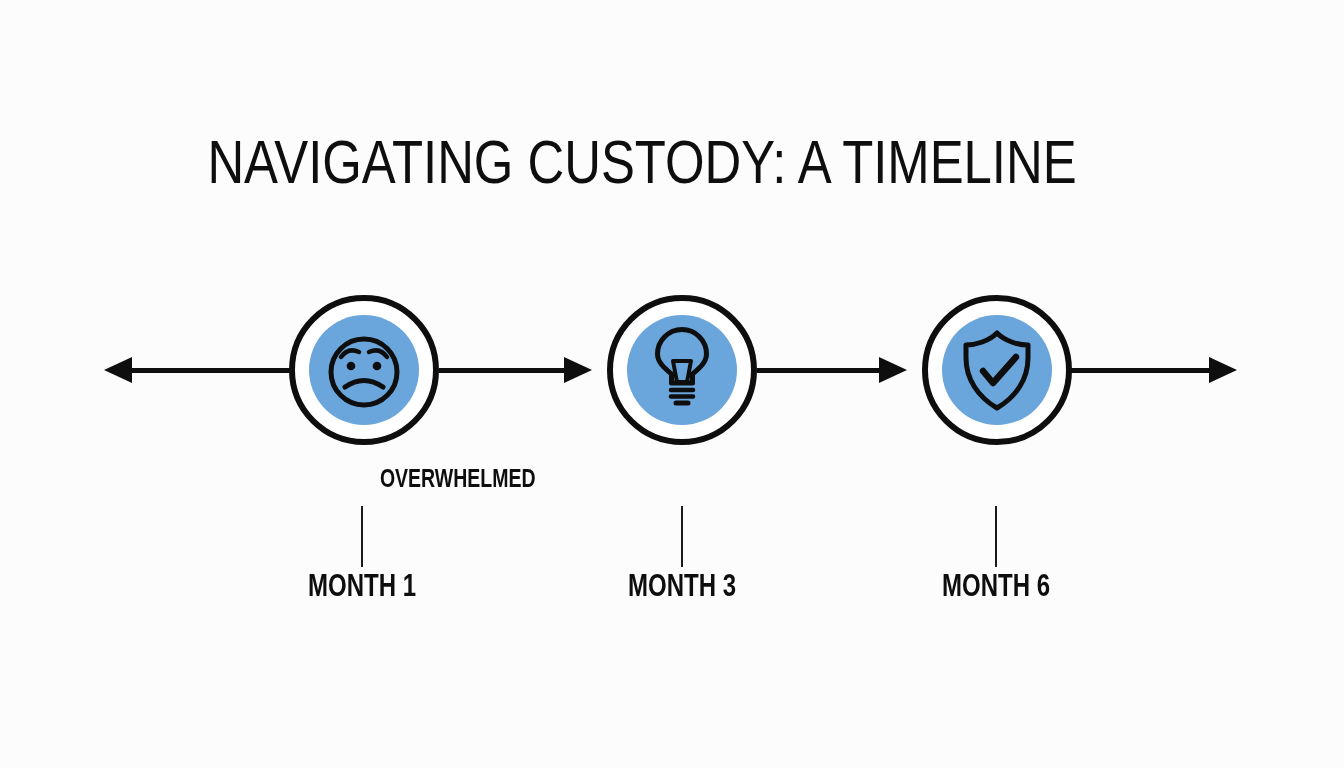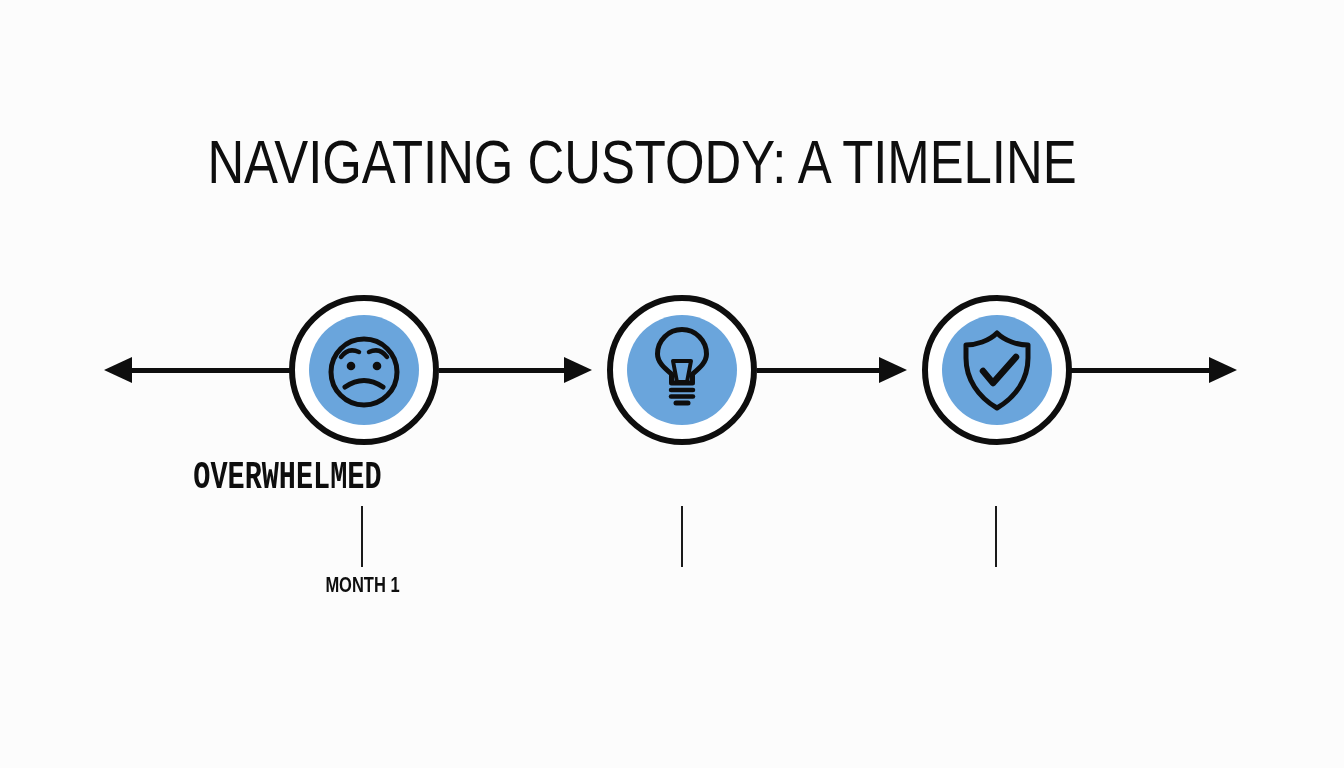"OVERWHELMED" .stage-label { font-family: Liberation Mono, monospace -> none; font-size: 38px -> 26px; text-align: left -> right }
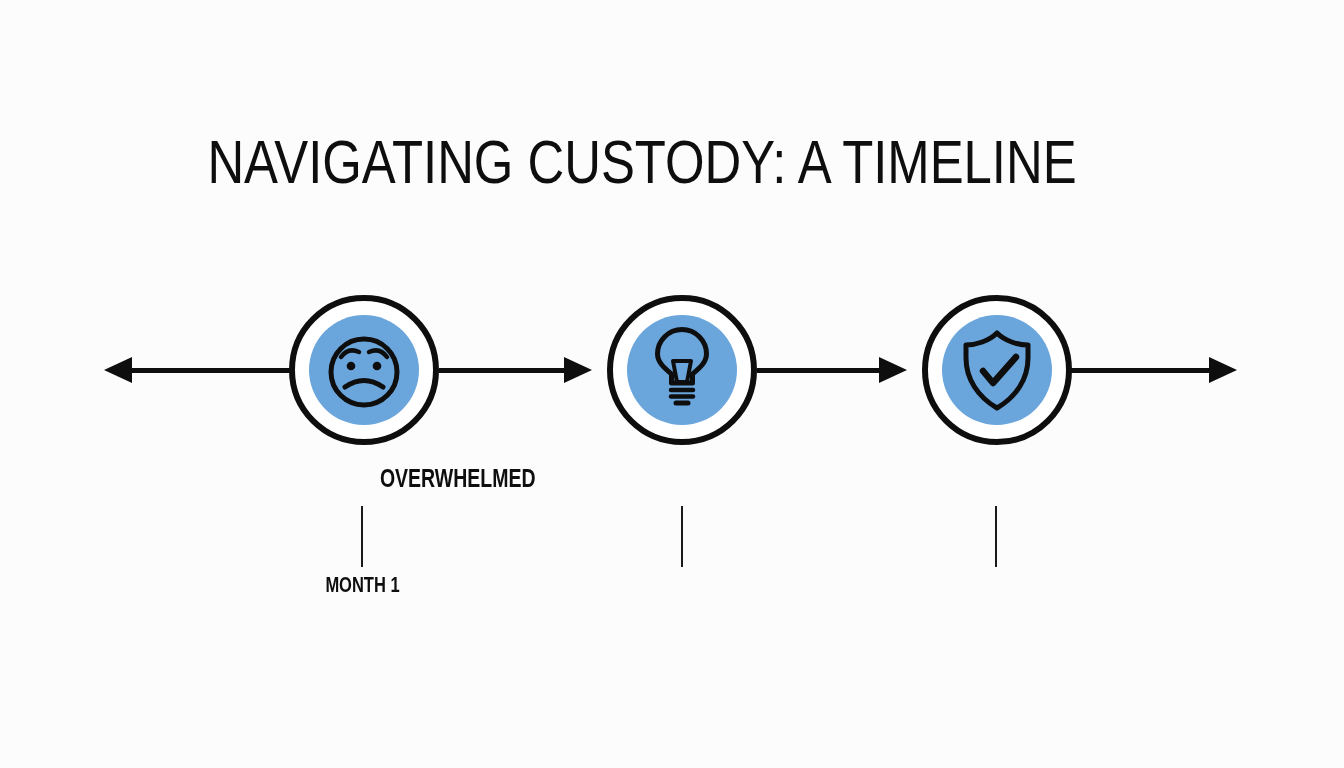"MONTH 1" .month-label { font-size: 22px -> 32px }
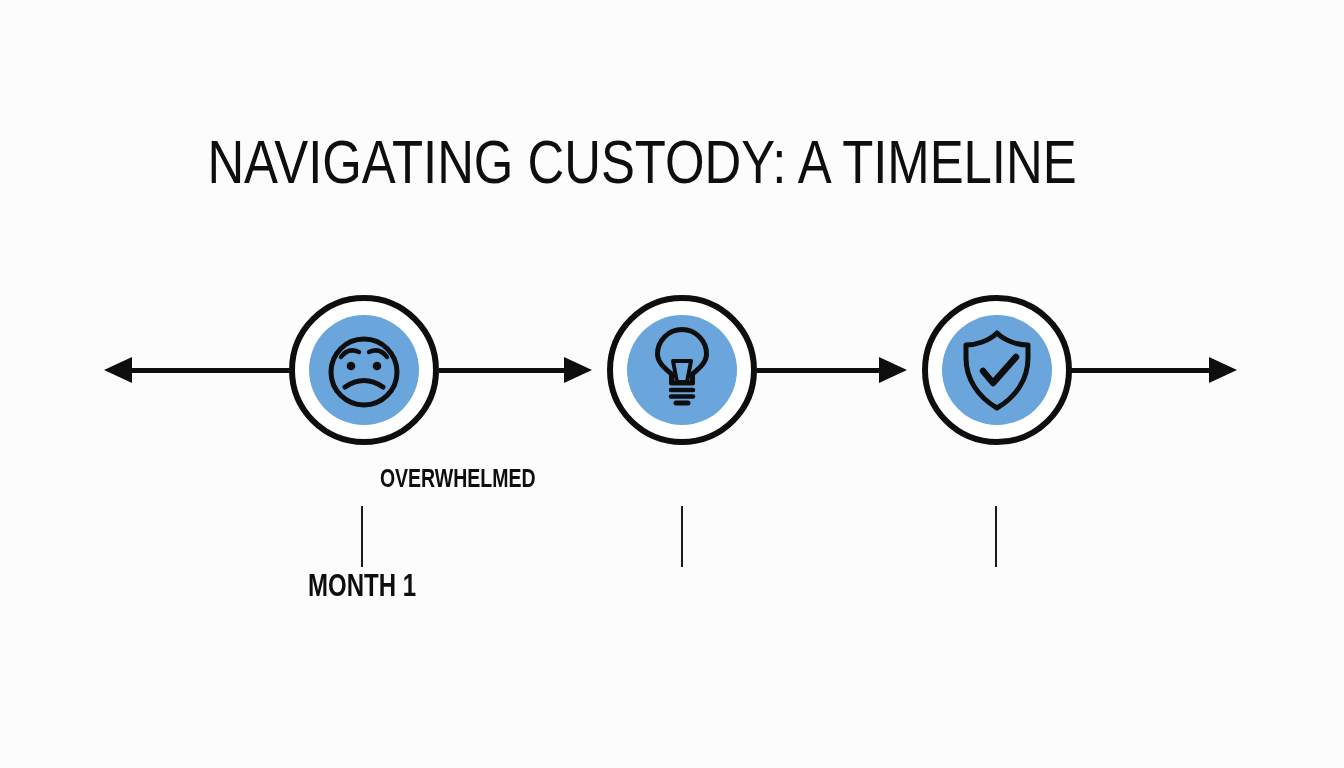"MONTH 3" div.month-label { html: none -> <div> <span>MONTH 3</span> </div> }
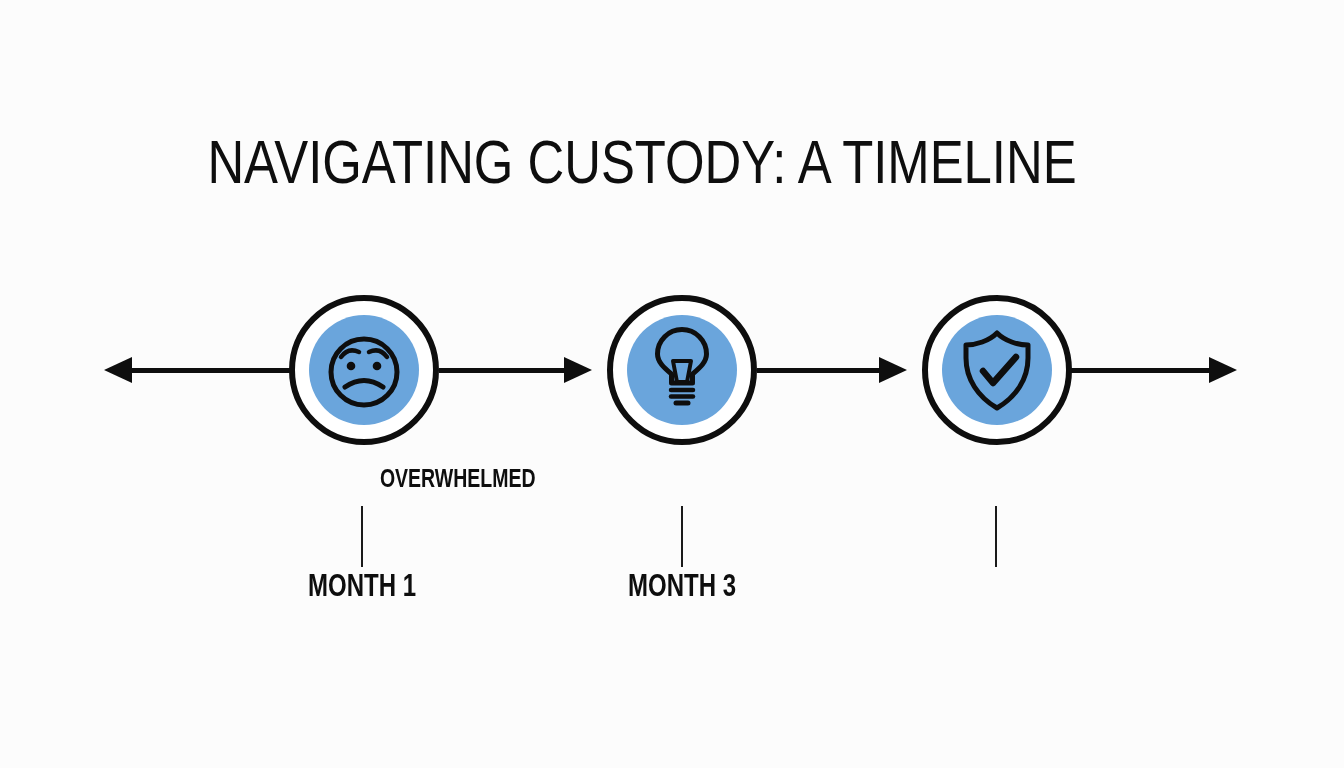"MONTH 6" div.month-label { html: none -> <div> <span>MONTH 6</span> </div> }
